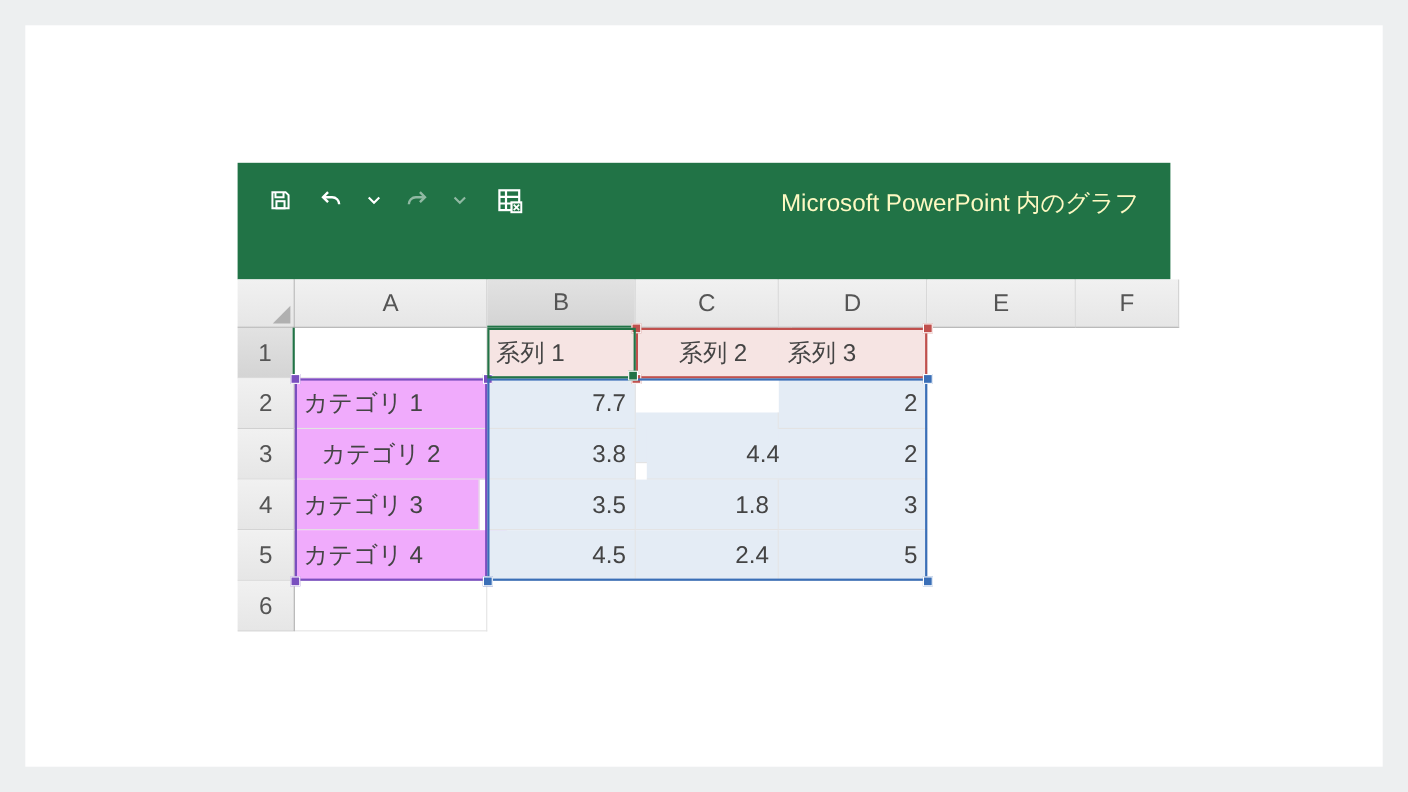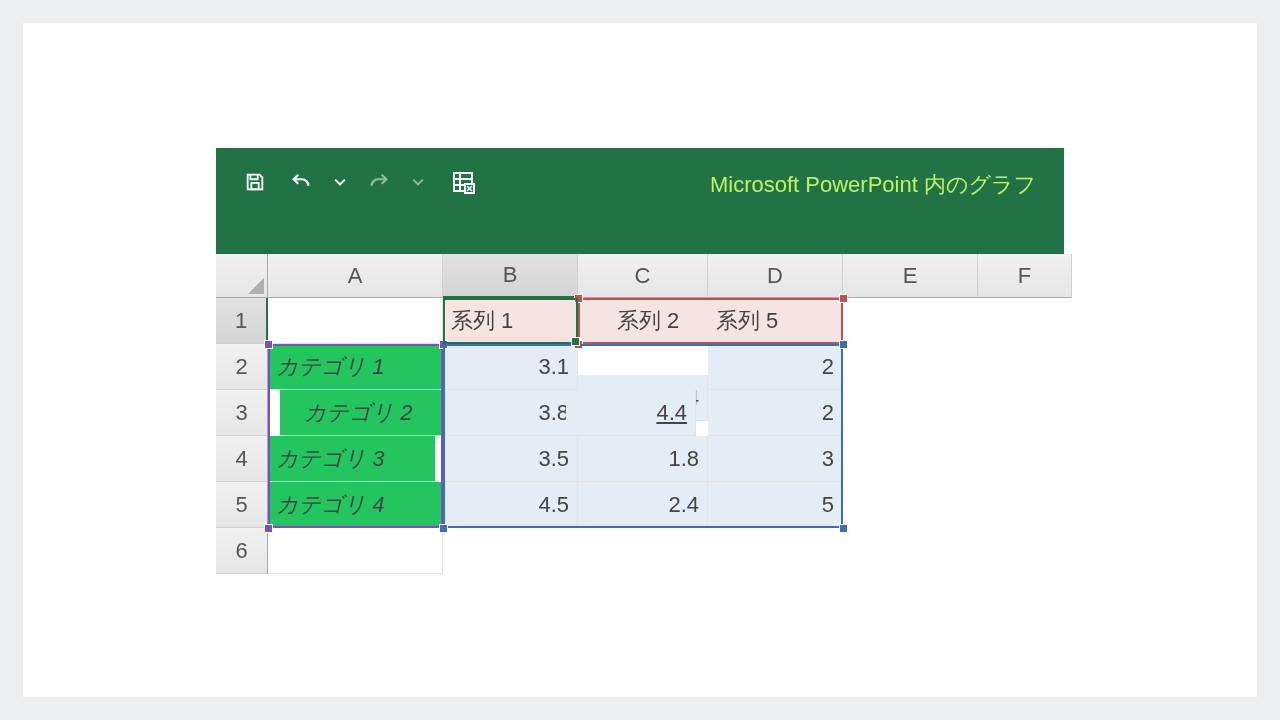"Microsoft PowerPoint 内のグラフ" .title { color: #bef264 -> #fef9c3 }
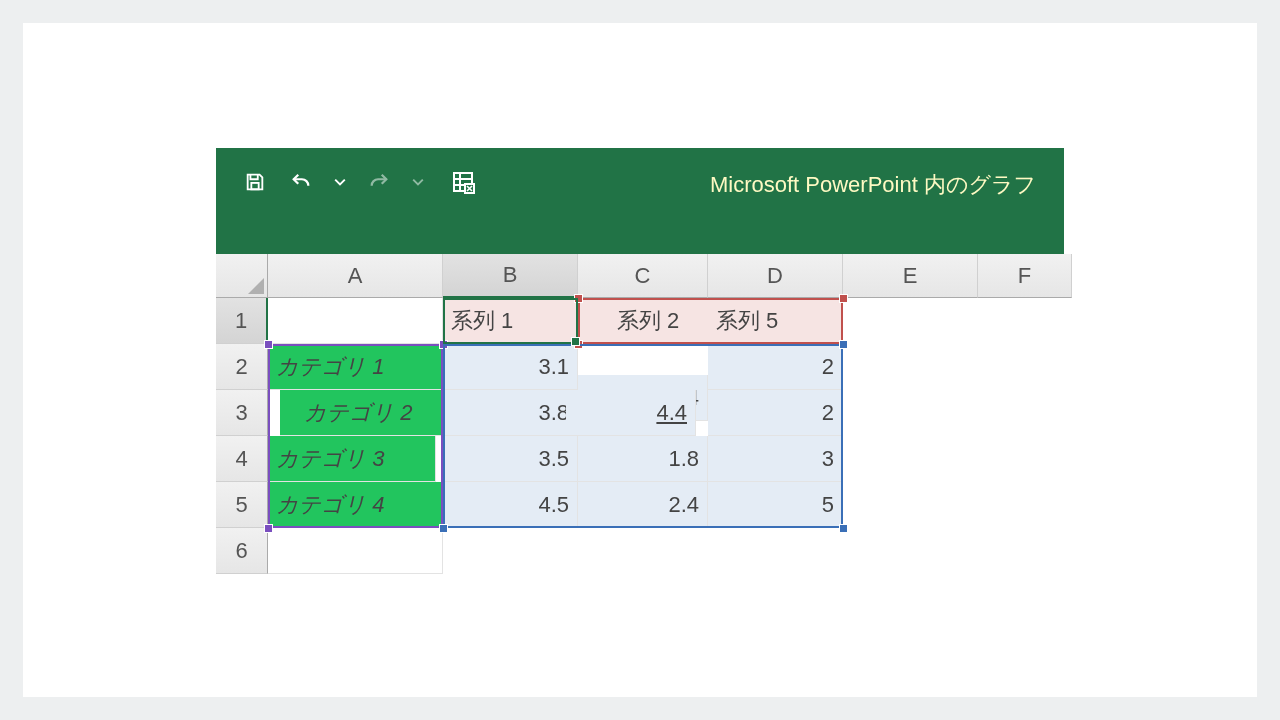"系列 5" div.cell { text: 5 -> 3 }
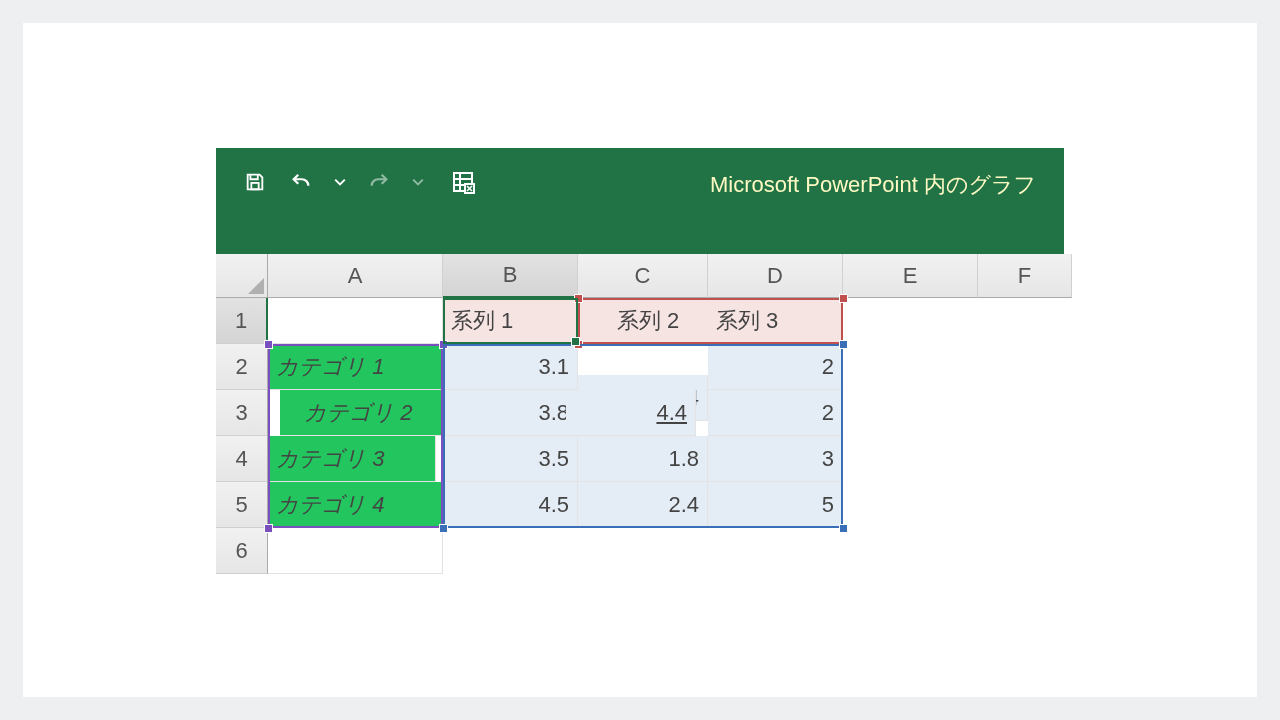"カテゴリ 1" .catfill { background: #22c55e -> #f0abfc; font-style: italic -> none }
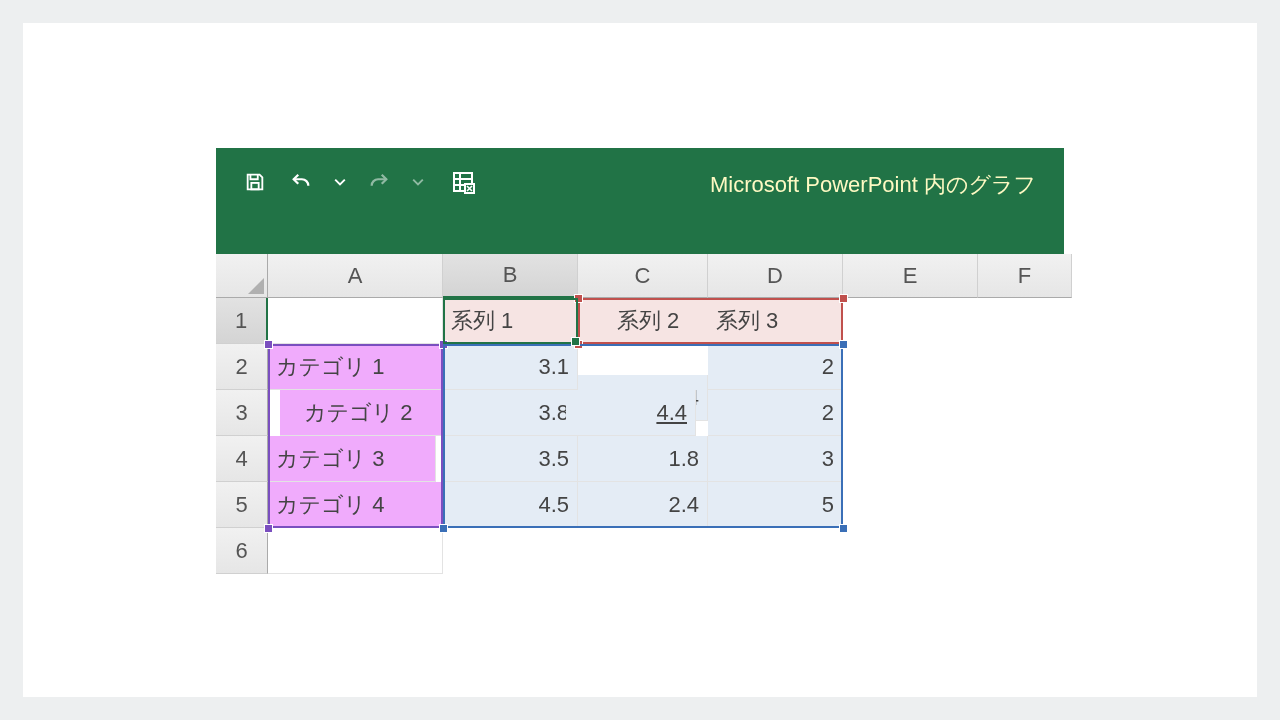"3.1" div.cell { text: 3.1 -> 7.7 }
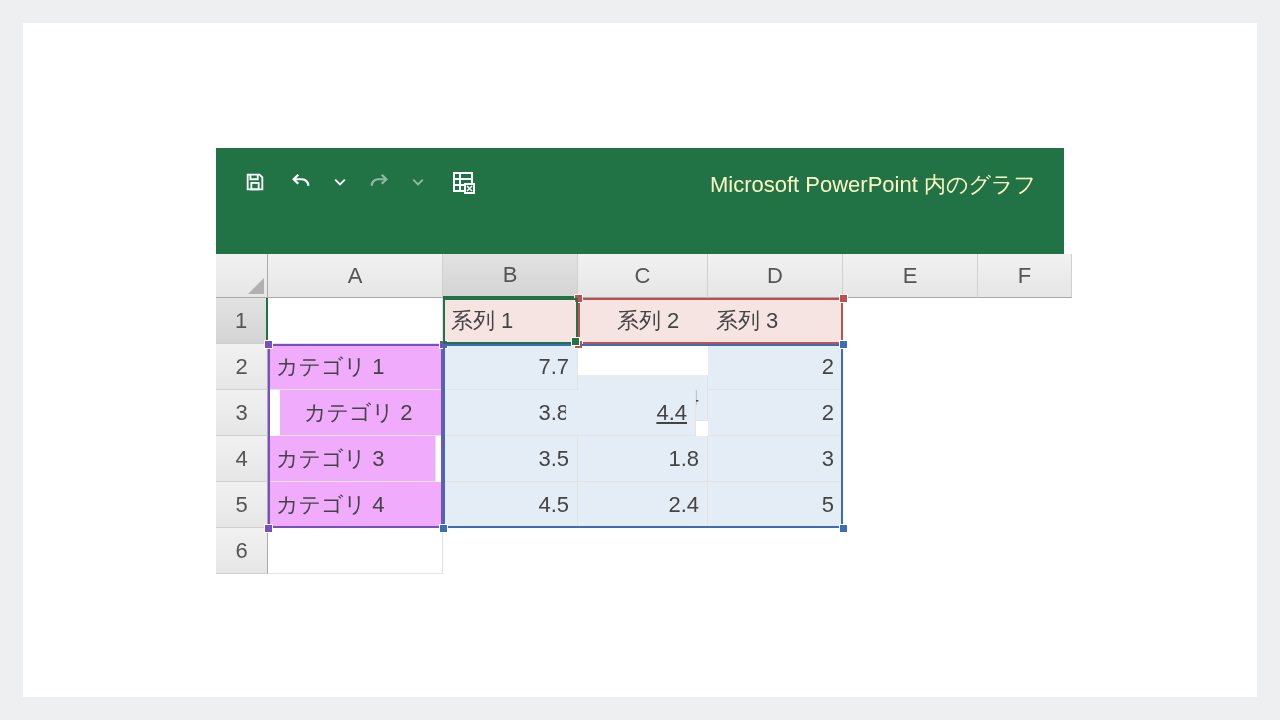"カテゴリ 2" div.cell { left: 12px -> 0px }
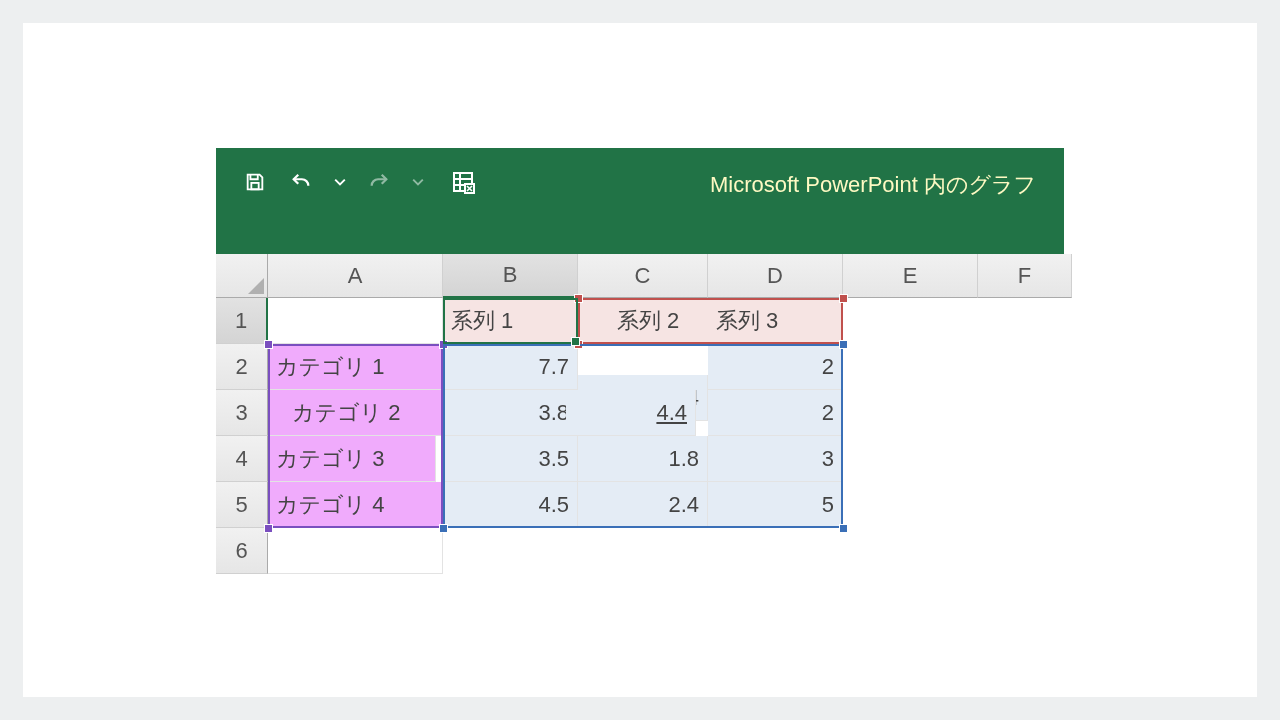"4.4" div.cell { left: 298px -> 320px; text-decoration: underline -> none }
